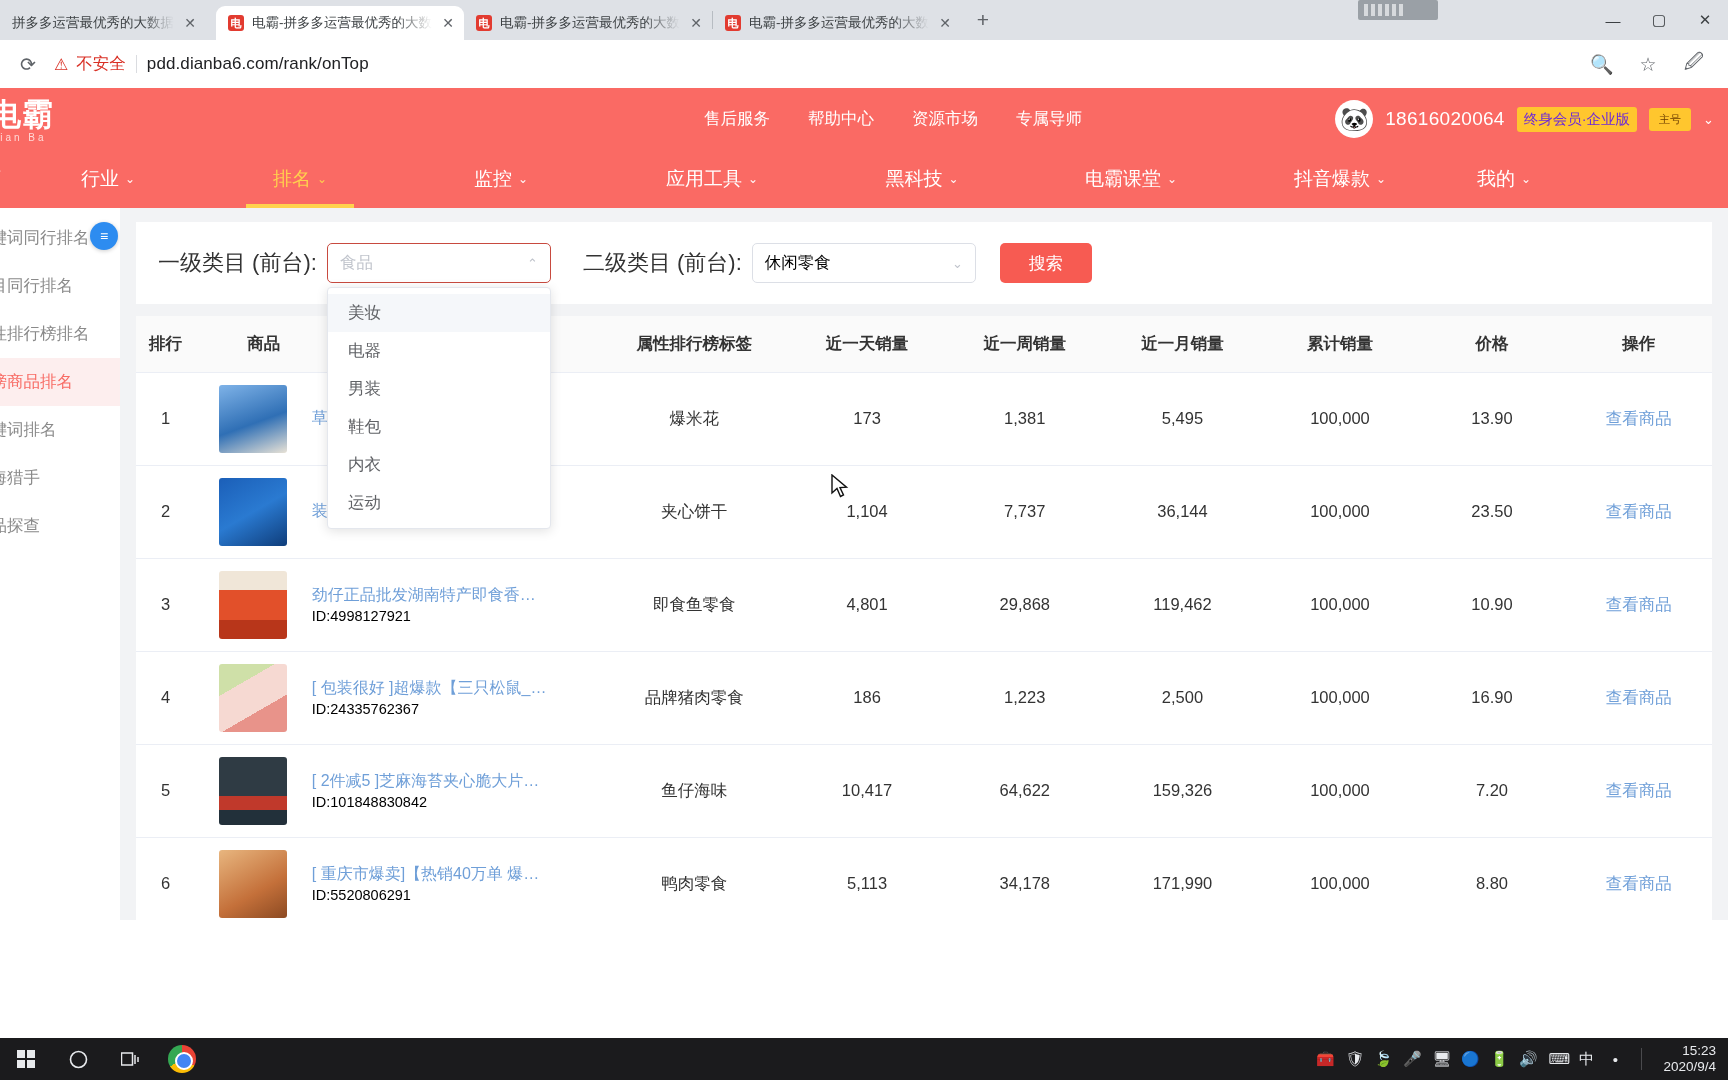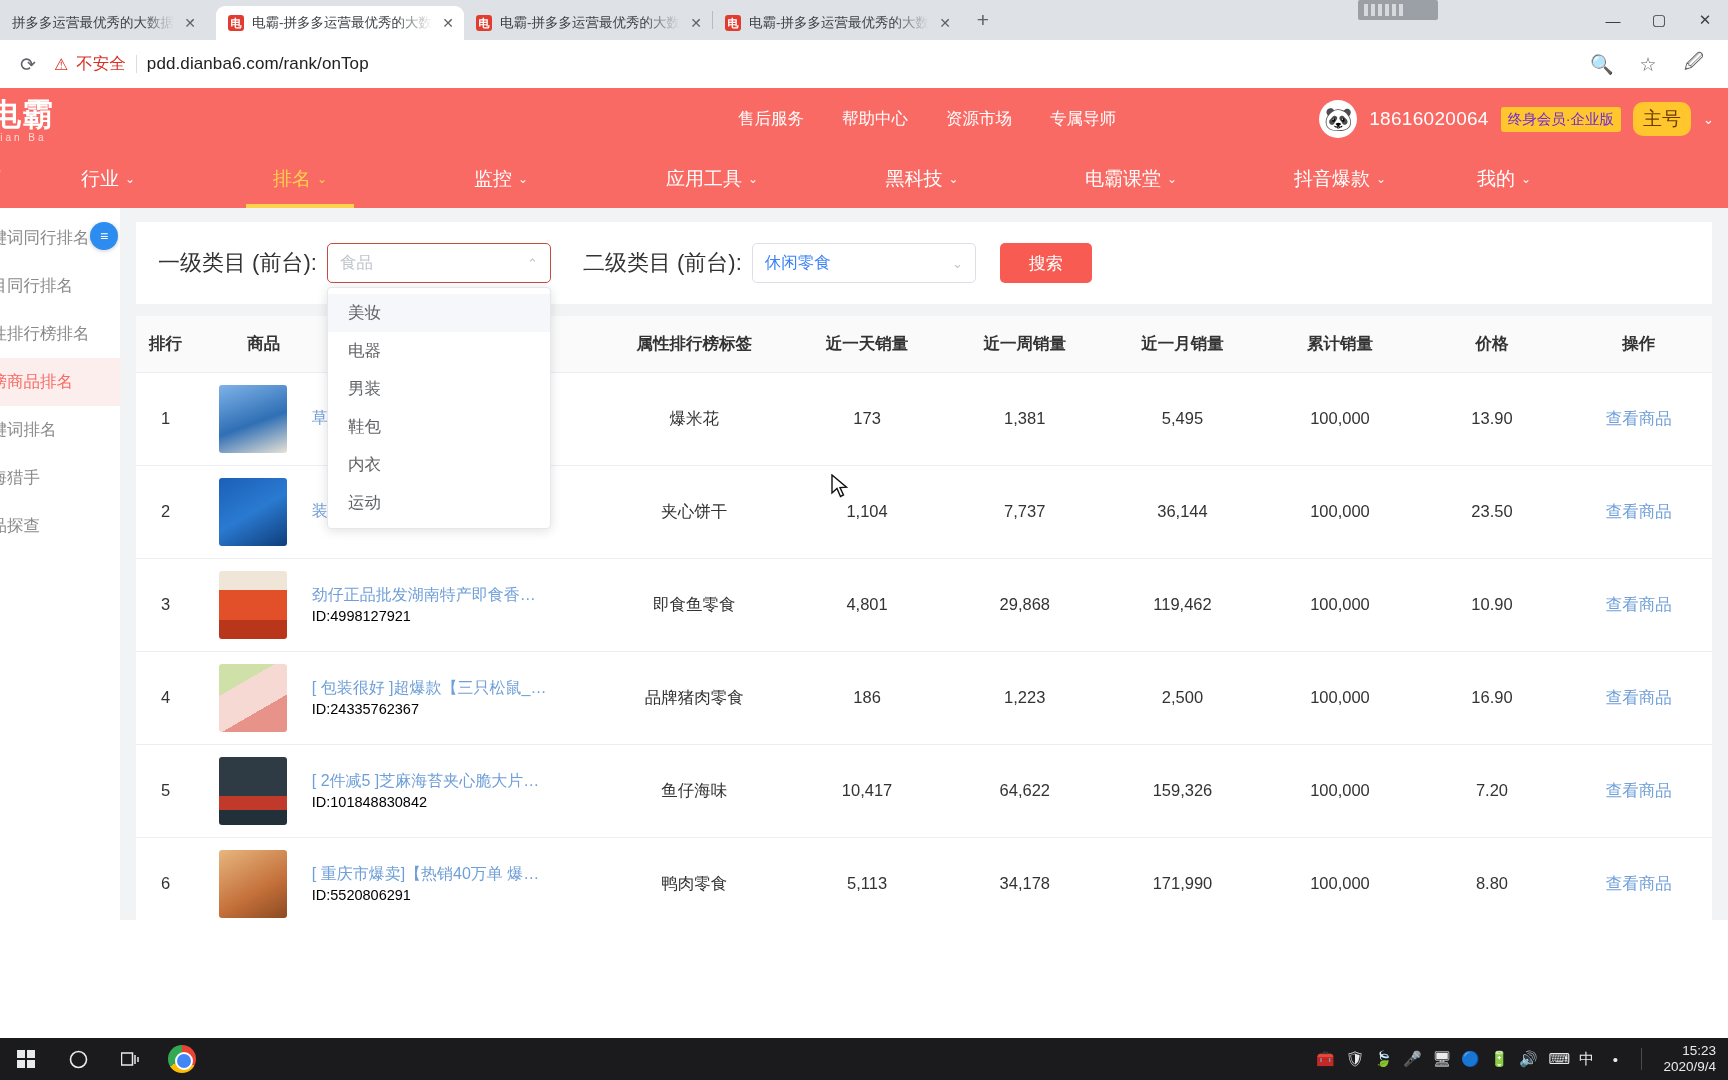"售后服务" .top-links { left: 738px -> 704px }
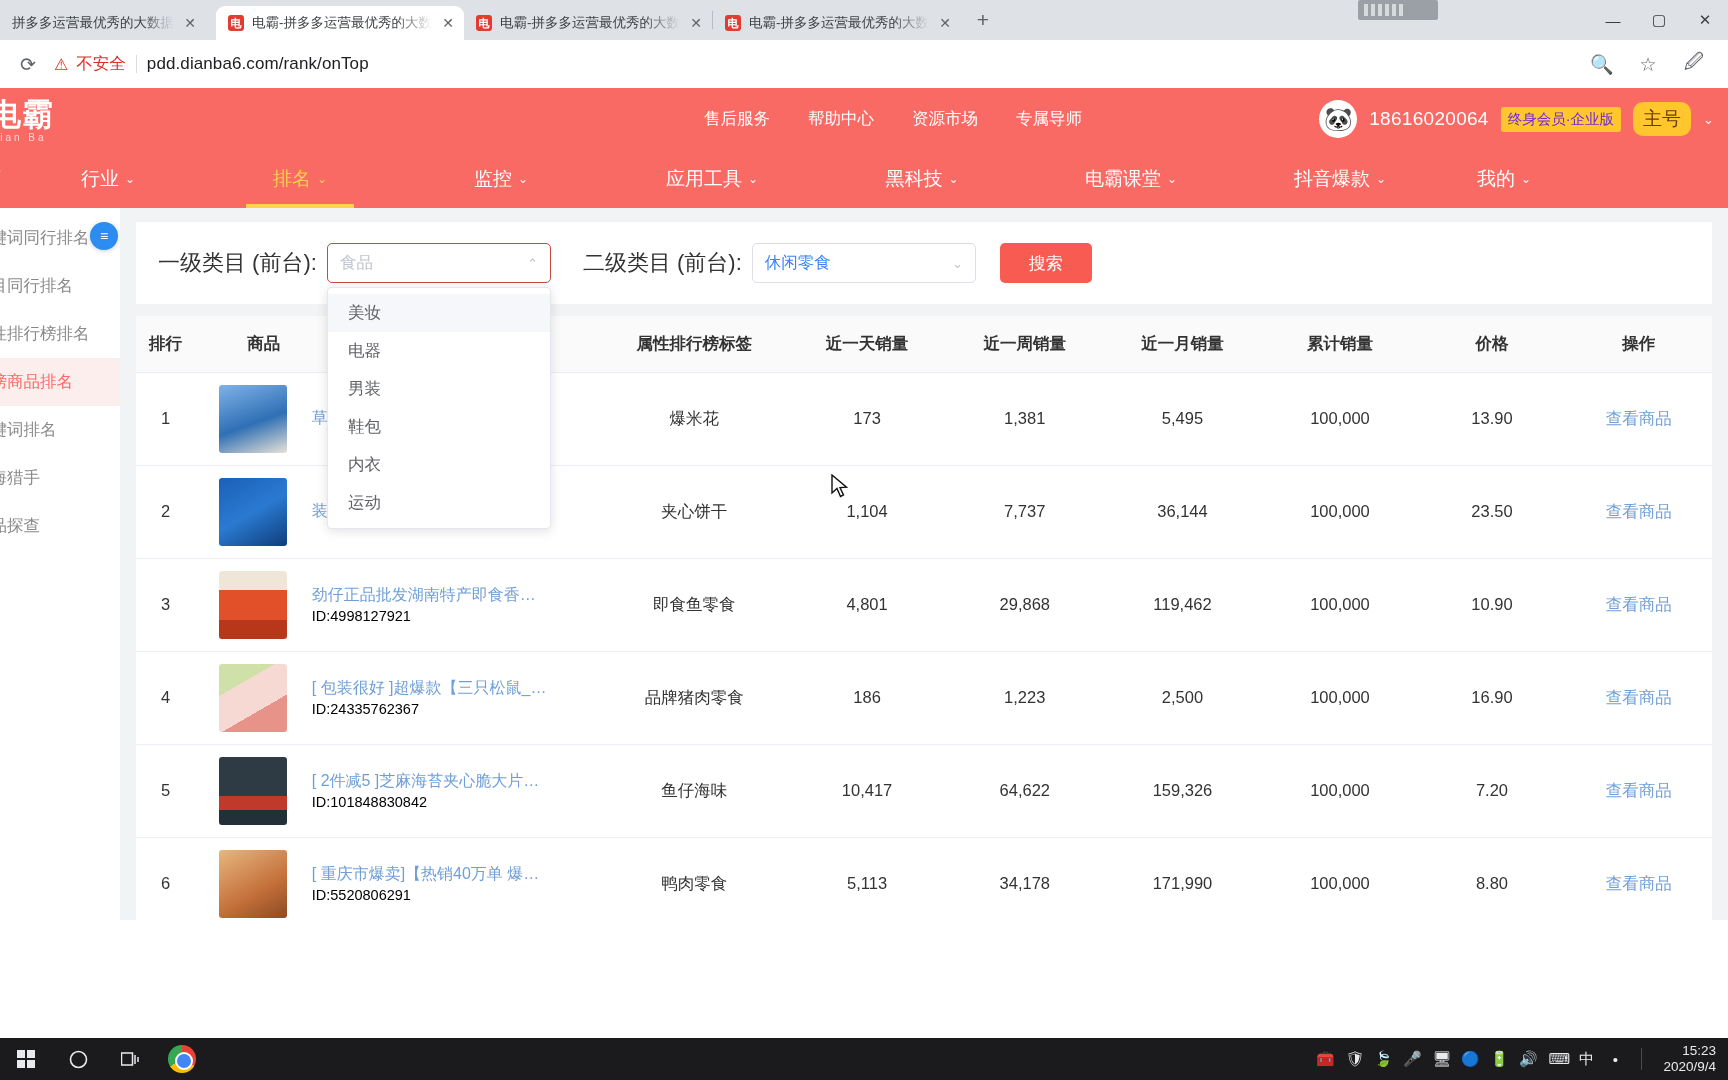"主号" .host-badge { border-radius: 10px -> 3px; font-size: 19px -> 11px }
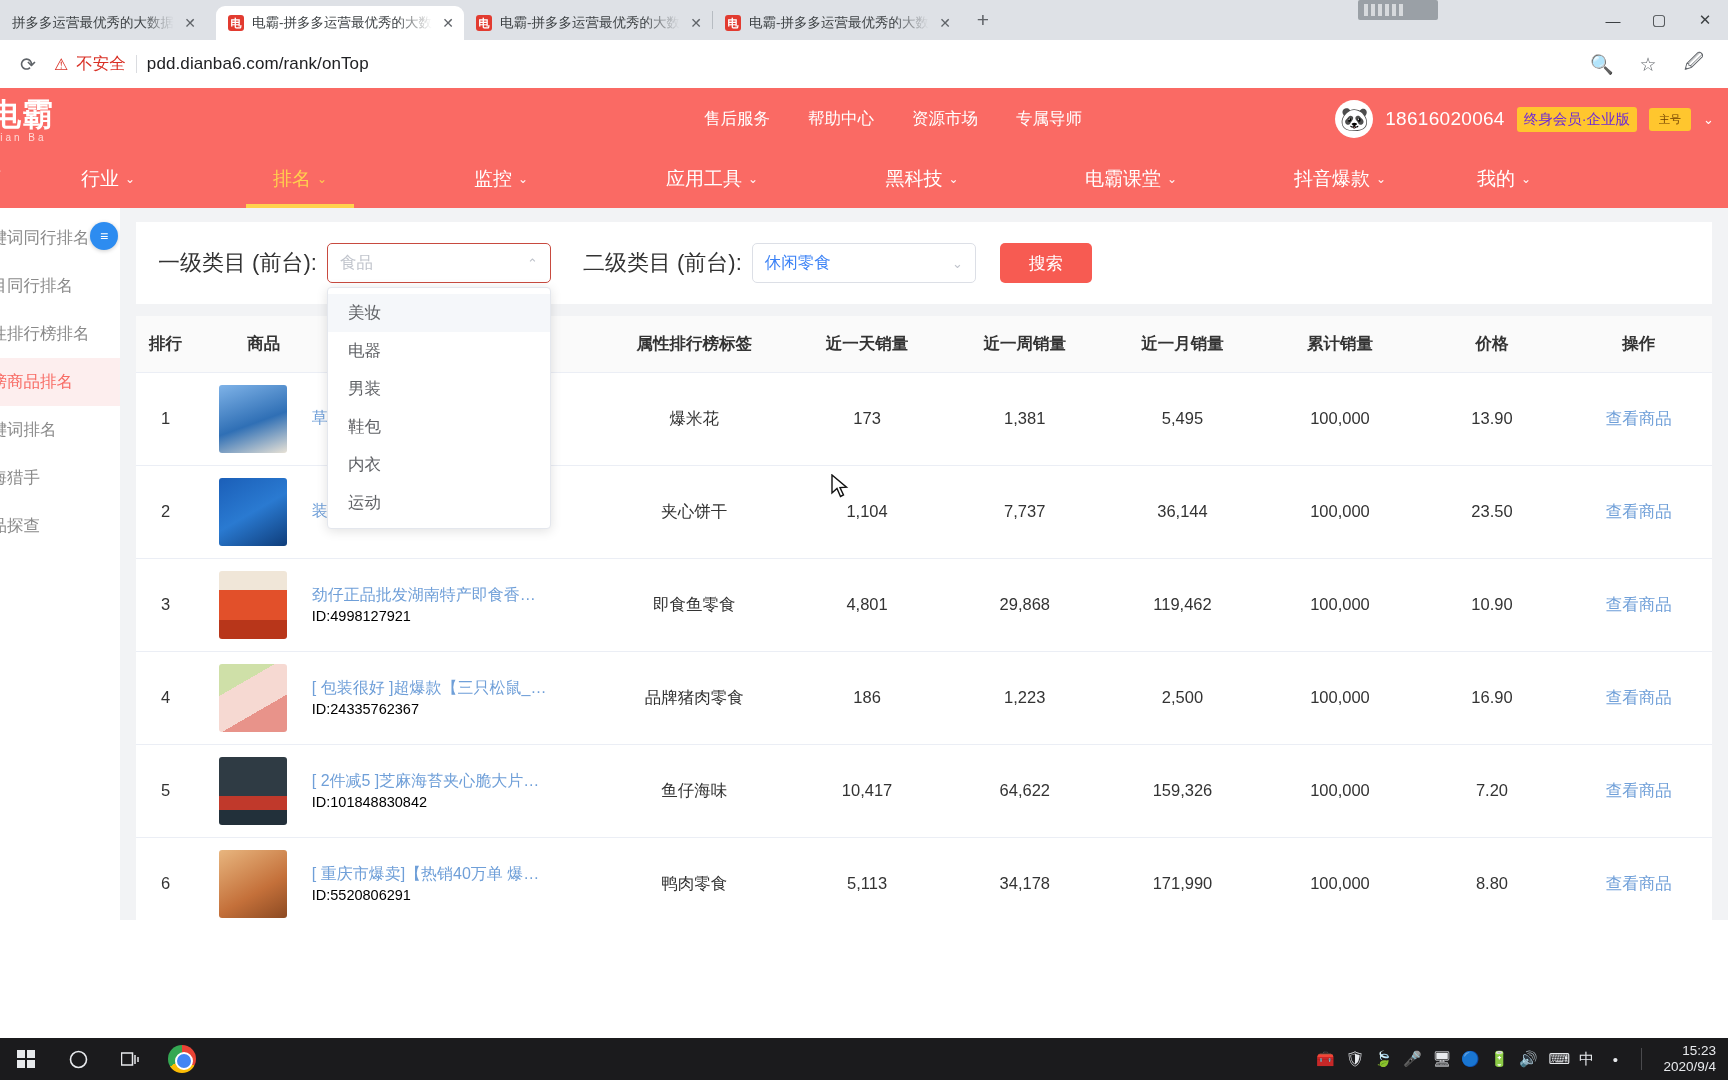"休闲零食" .select .val.filled { color: #3b82f6 -> #000000 }
